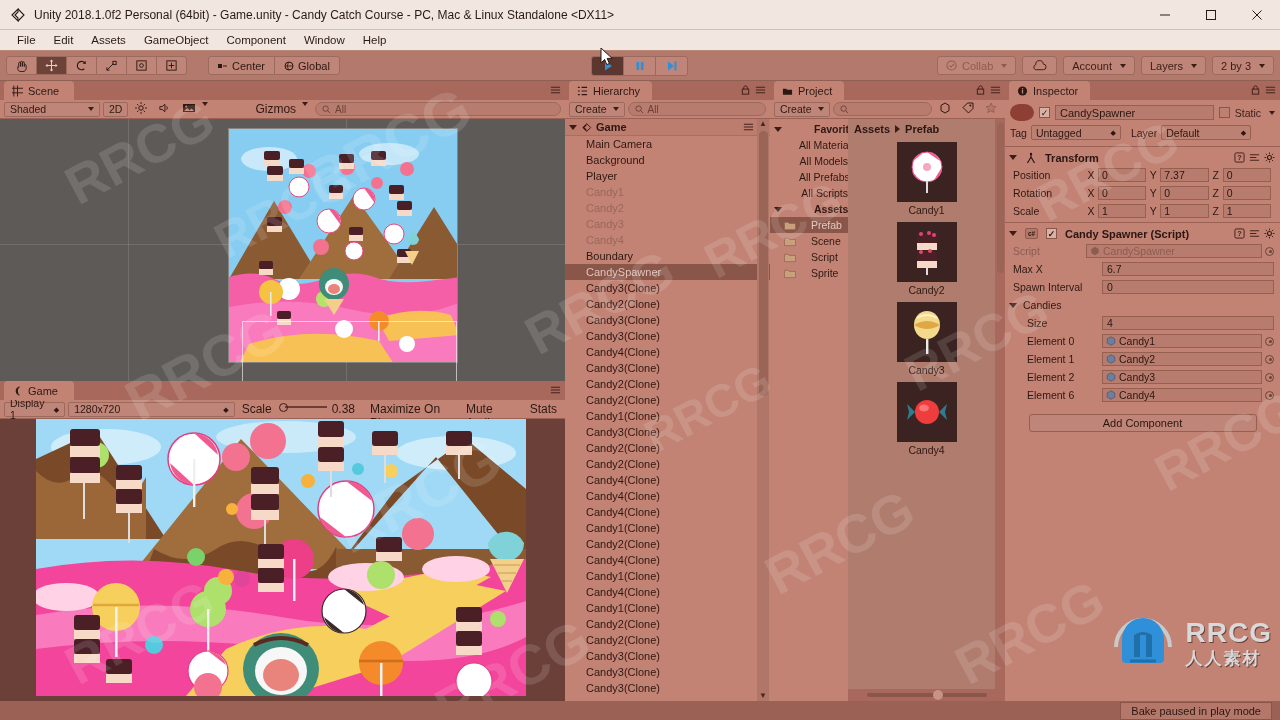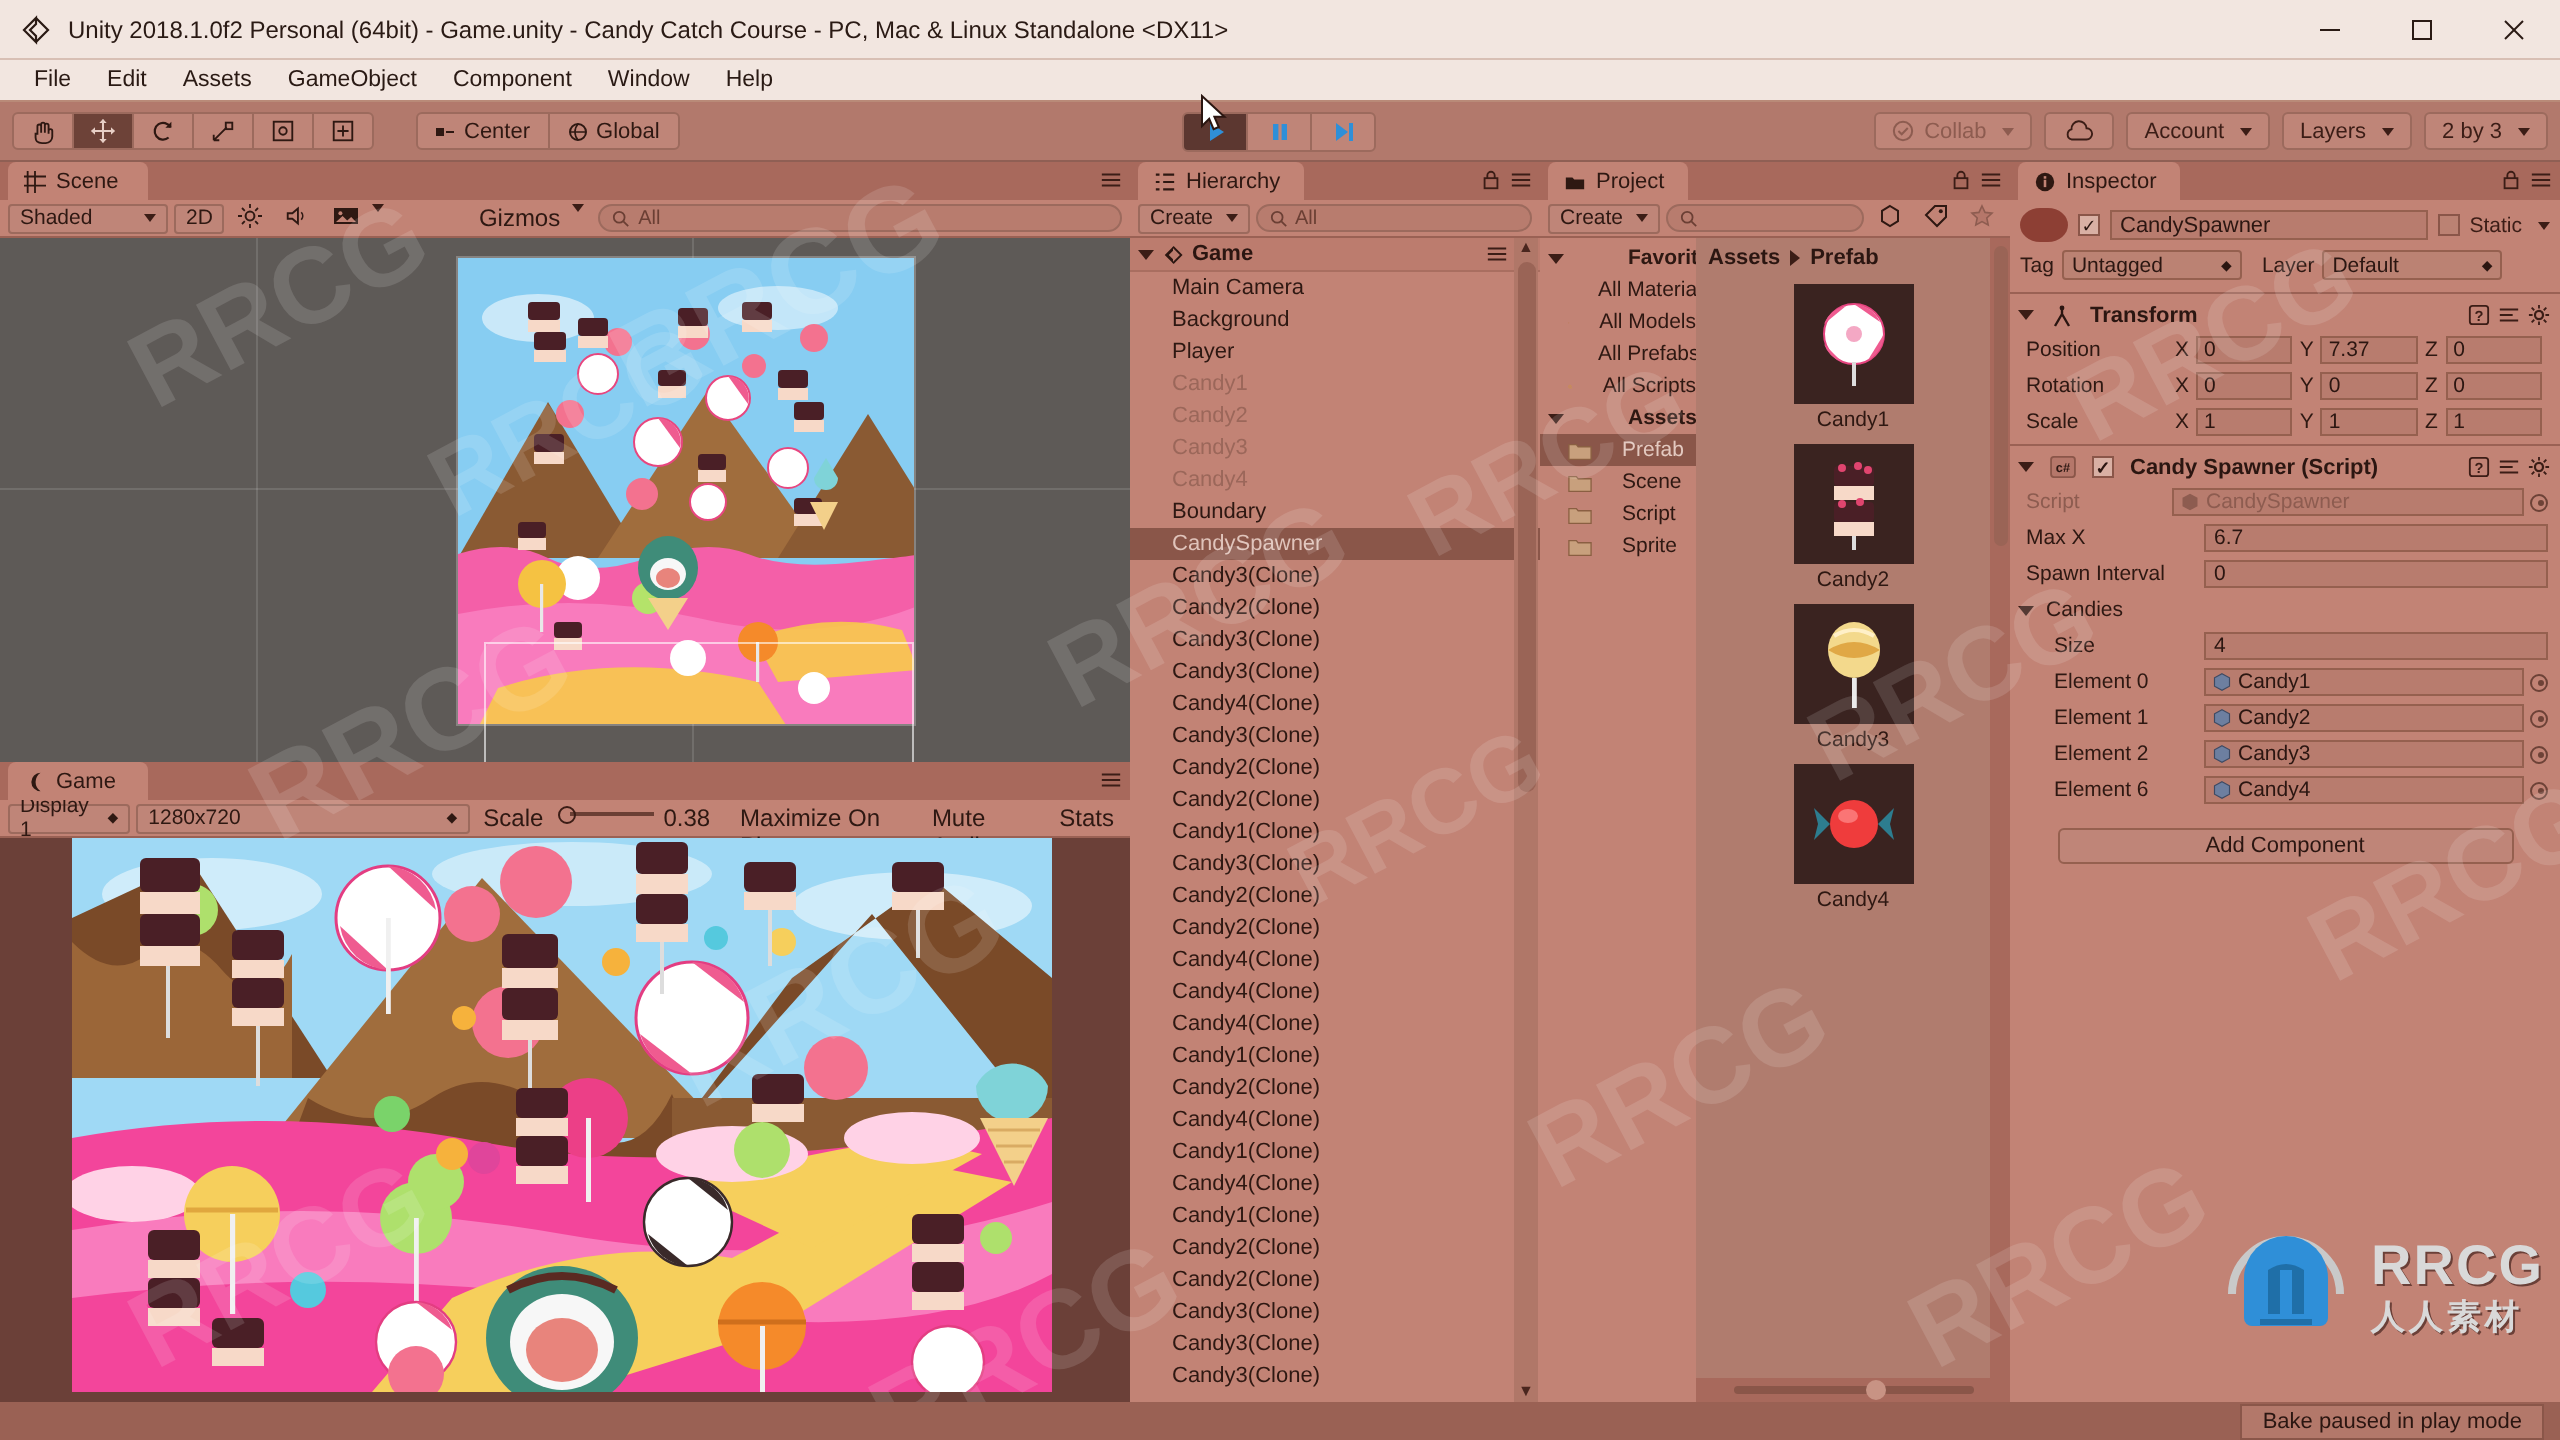"Shaded" div.pt-btn { width: 80px -> 96px }
